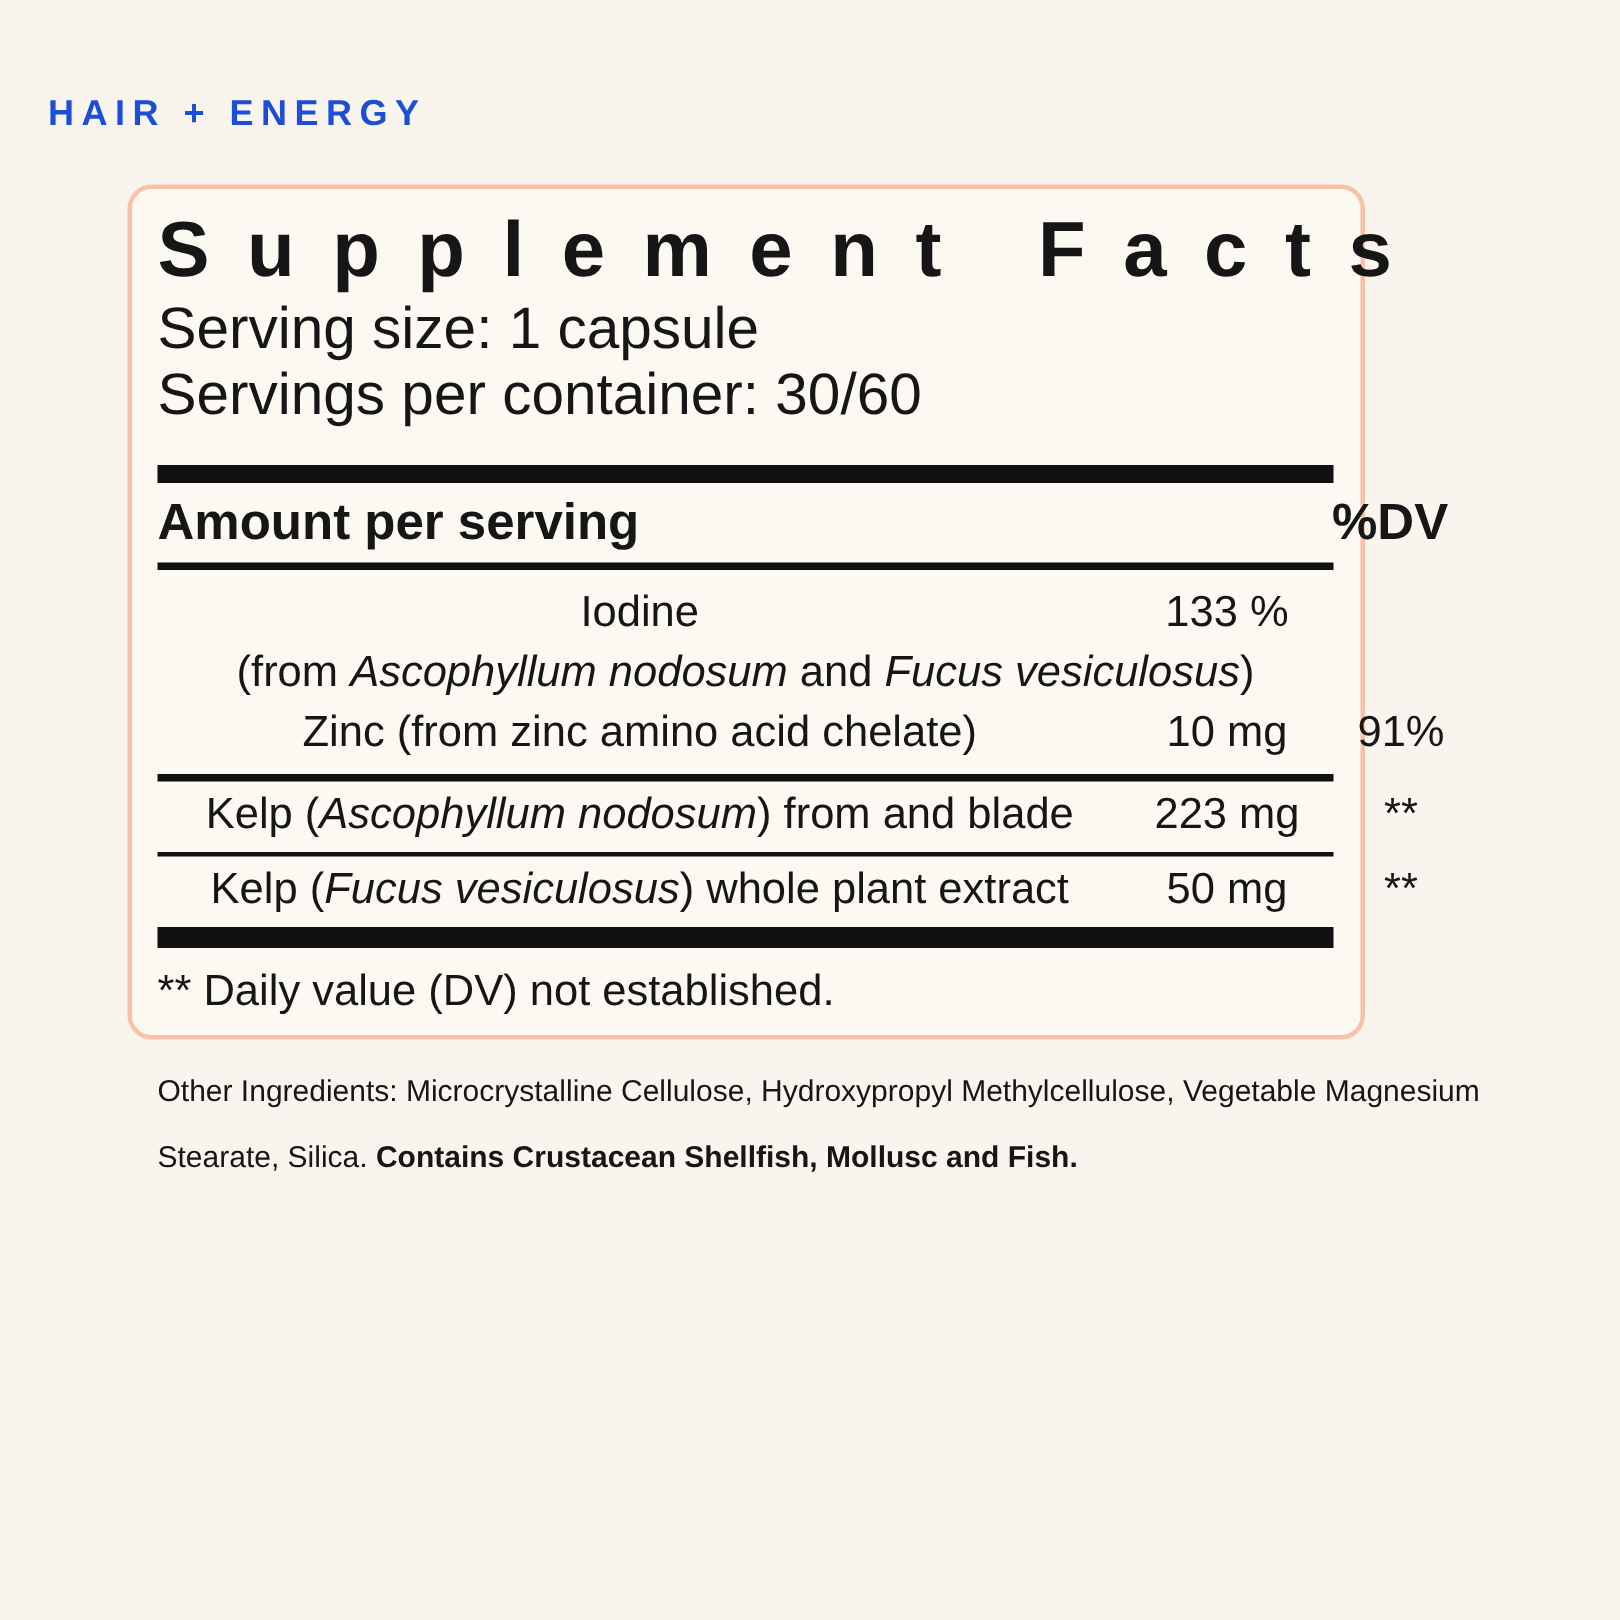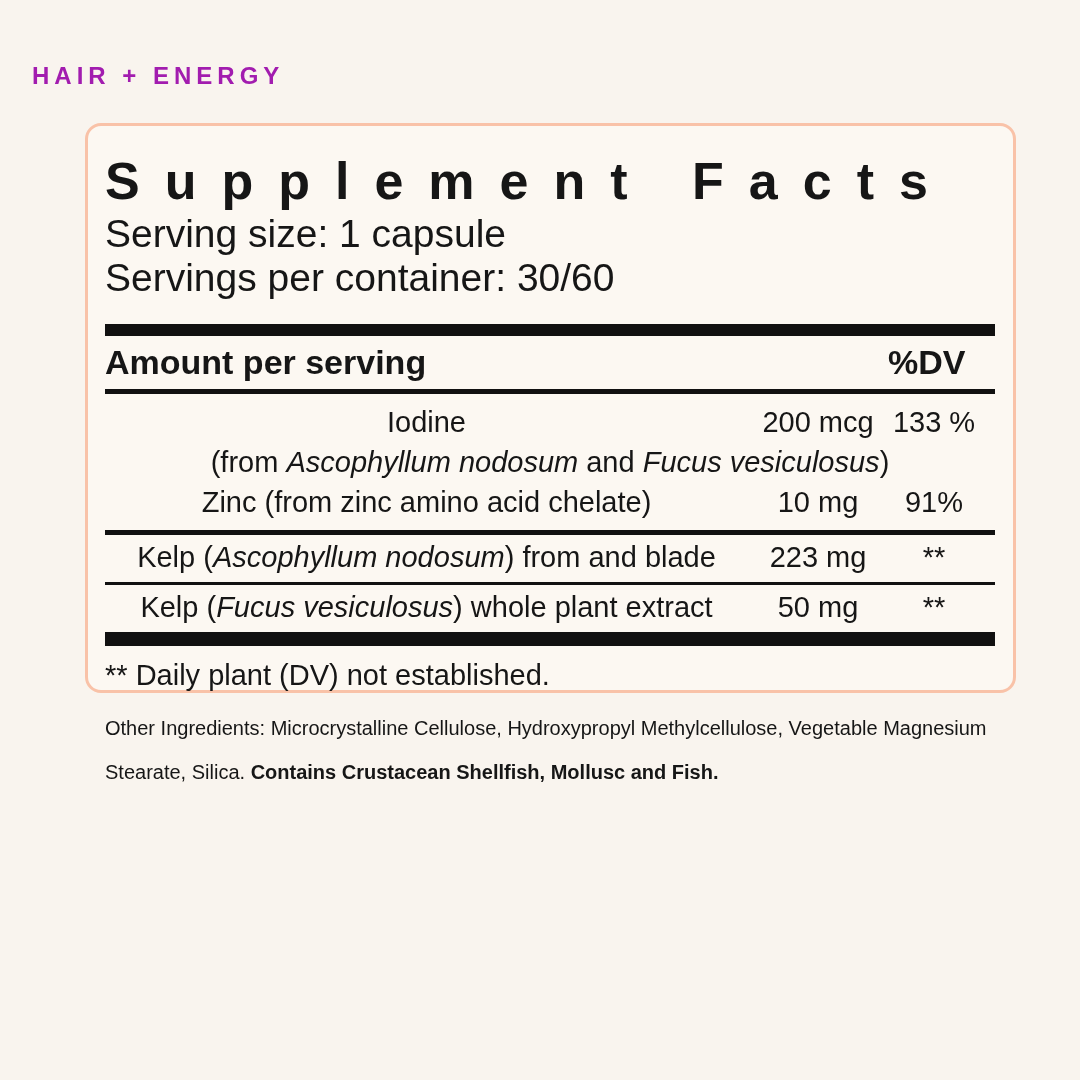"HAIR + ENERGY" .category { color: #a21caf -> #1d4ed8 }
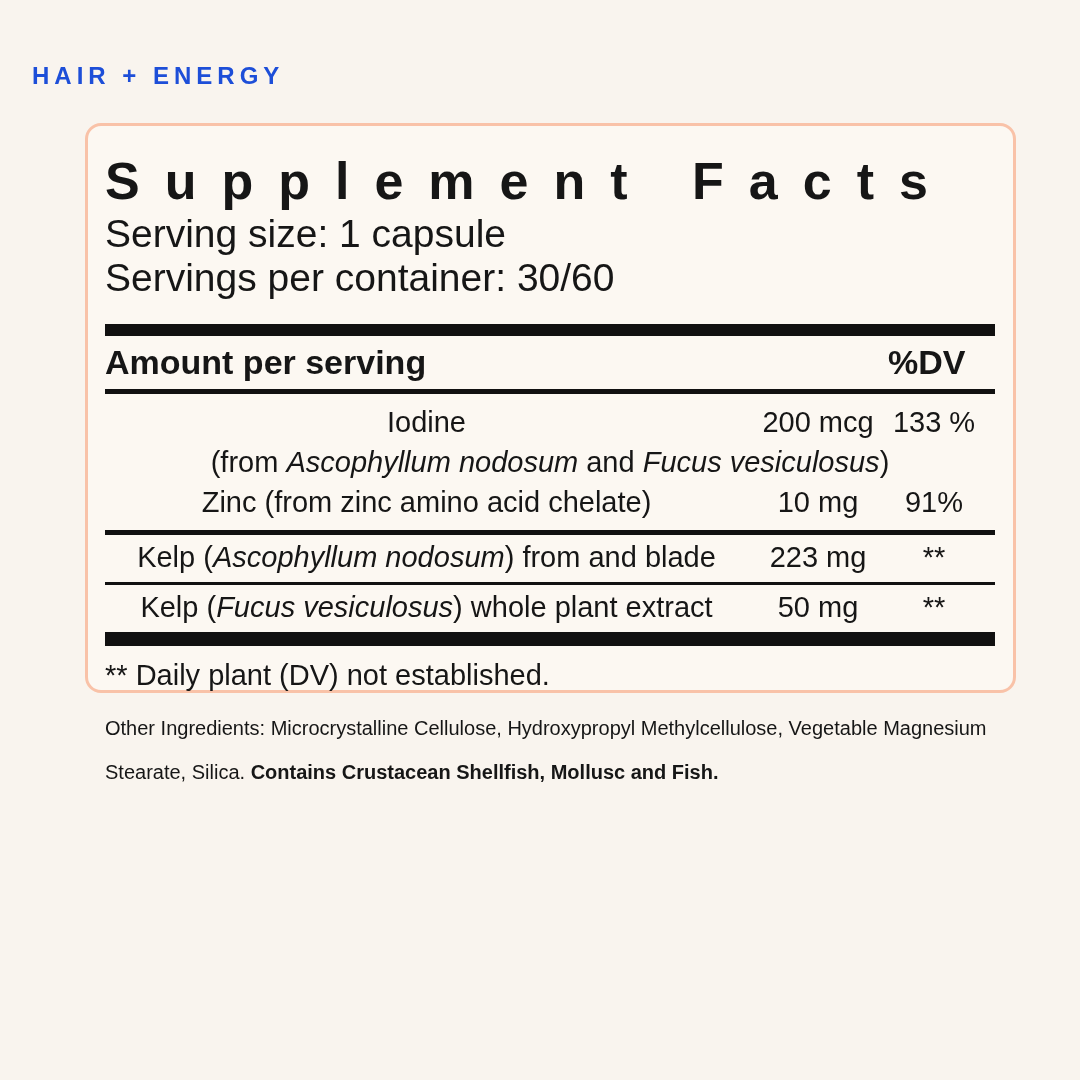"Supplement Facts" .panel { padding: 16px 18px 0 17px -> 2px 18px 0 17px; width: 931px -> 825px }
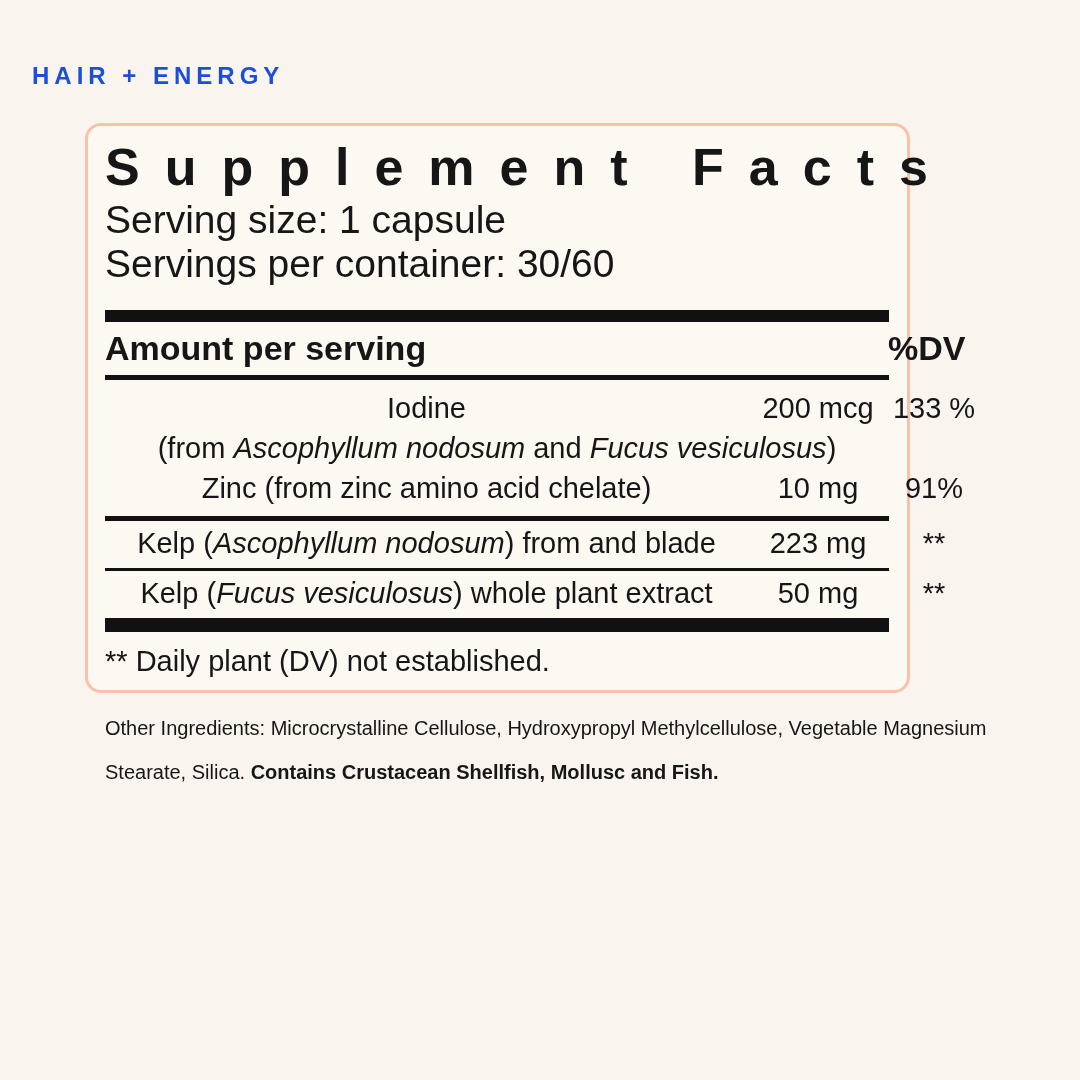"200 mcg" div { html: <div>200 mcg</div> -> none }
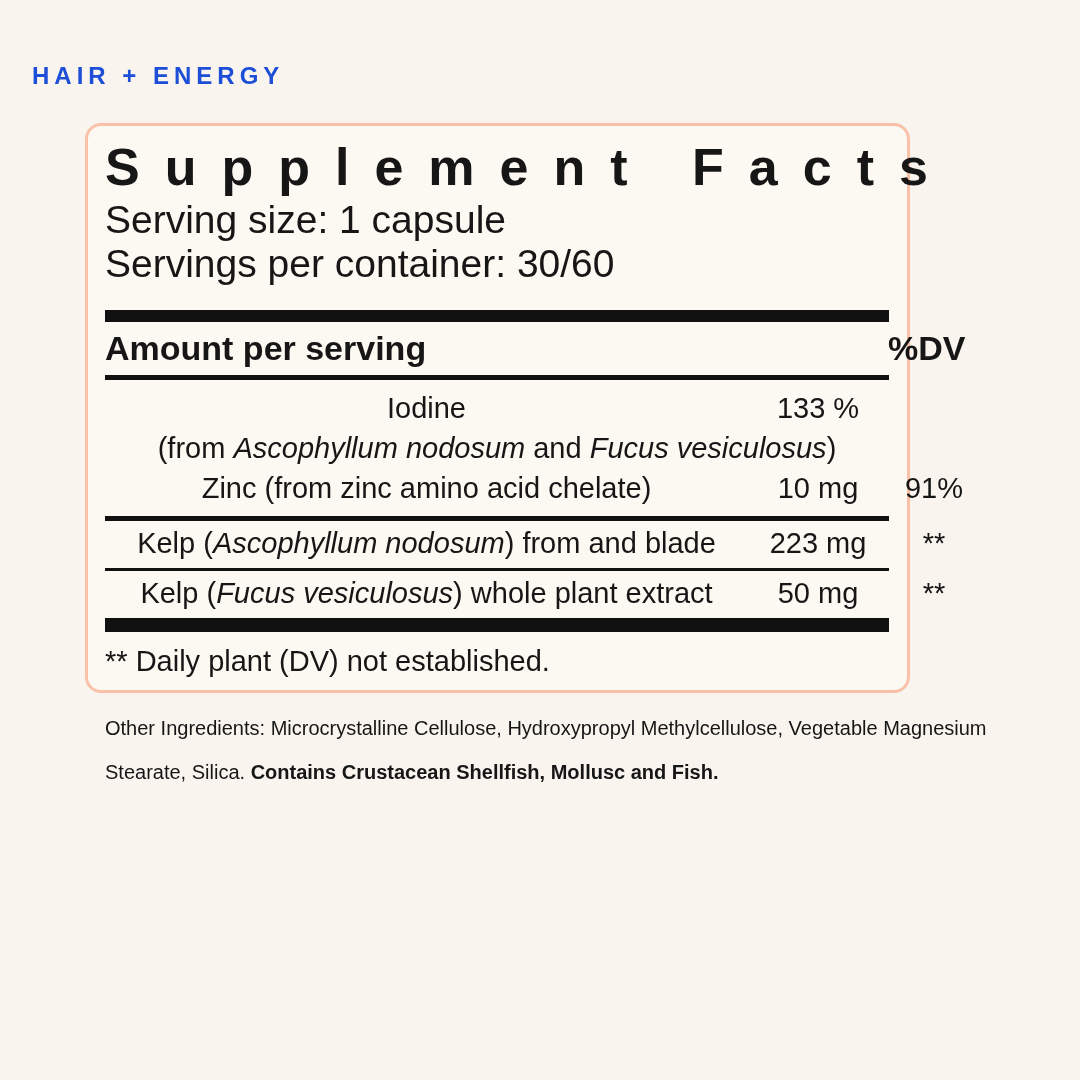"** Daily plant (DV) not" div.footnote { text: plant -> value }
